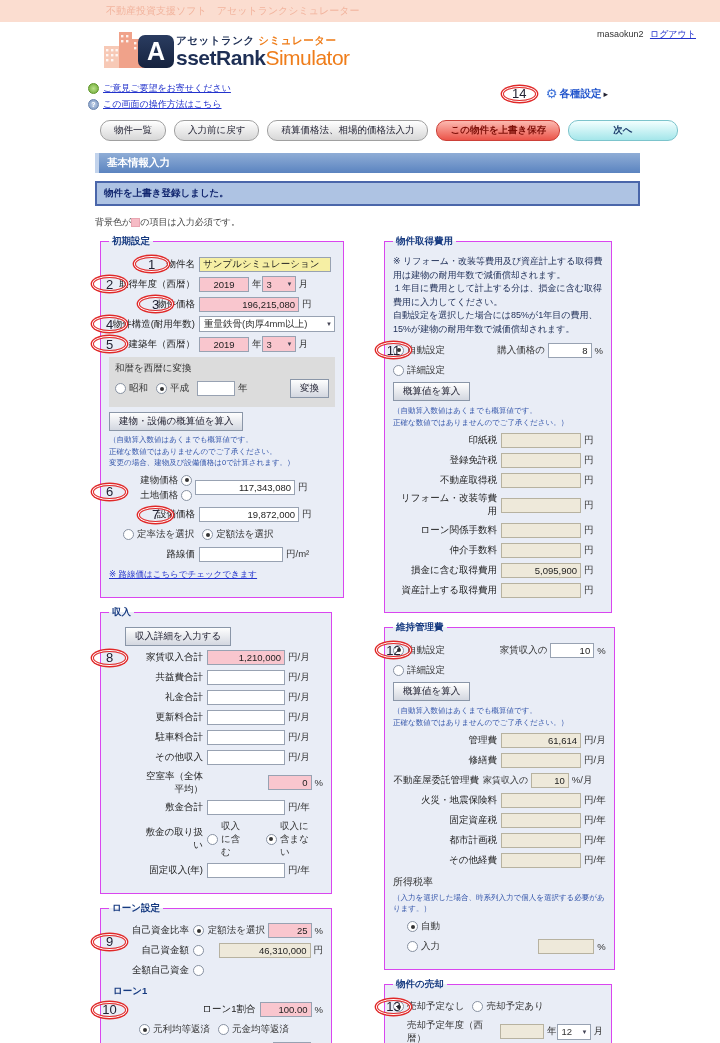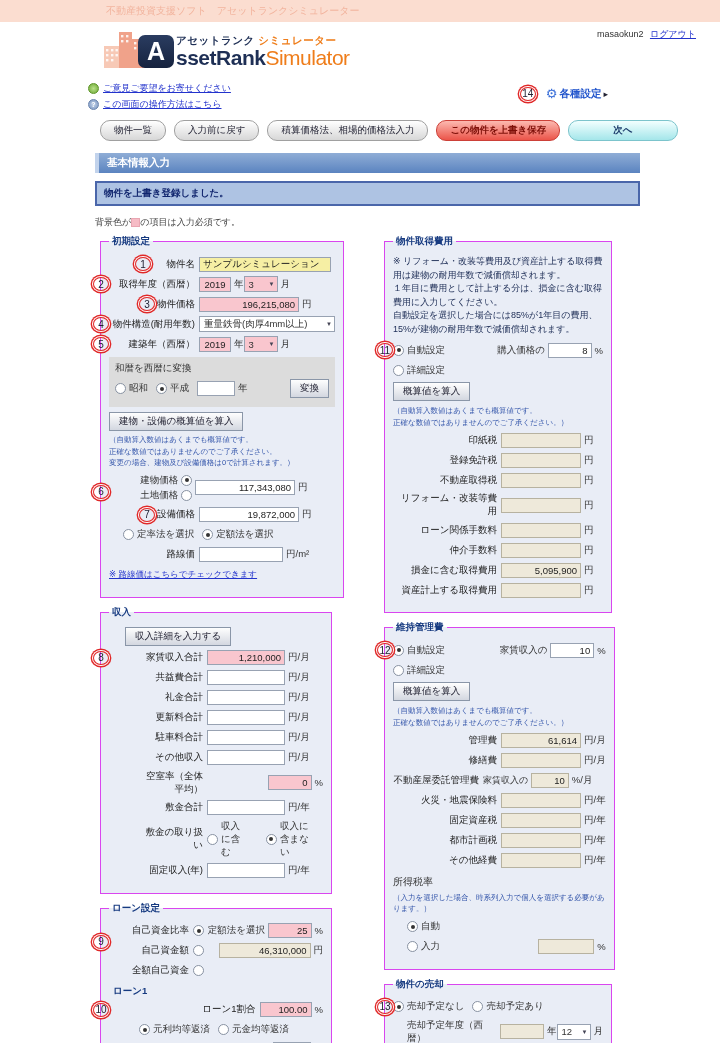"14" .ann { font-size: 10px -> 13px; width: 16px -> 33px }
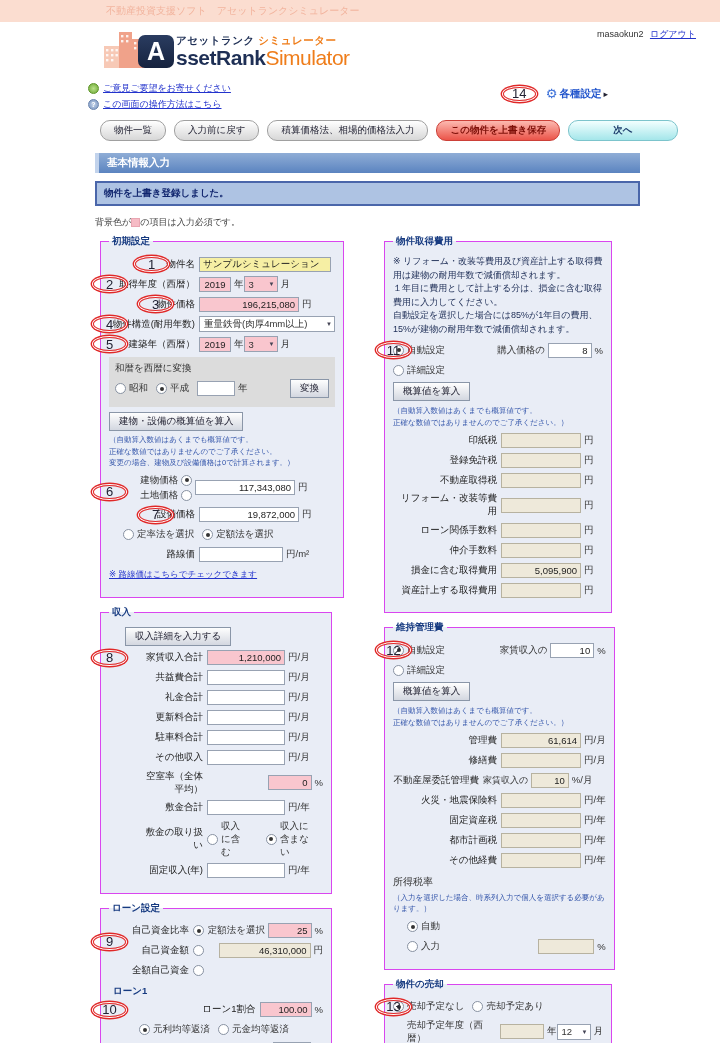"2019" .w50 { width: 32px -> 50px }
